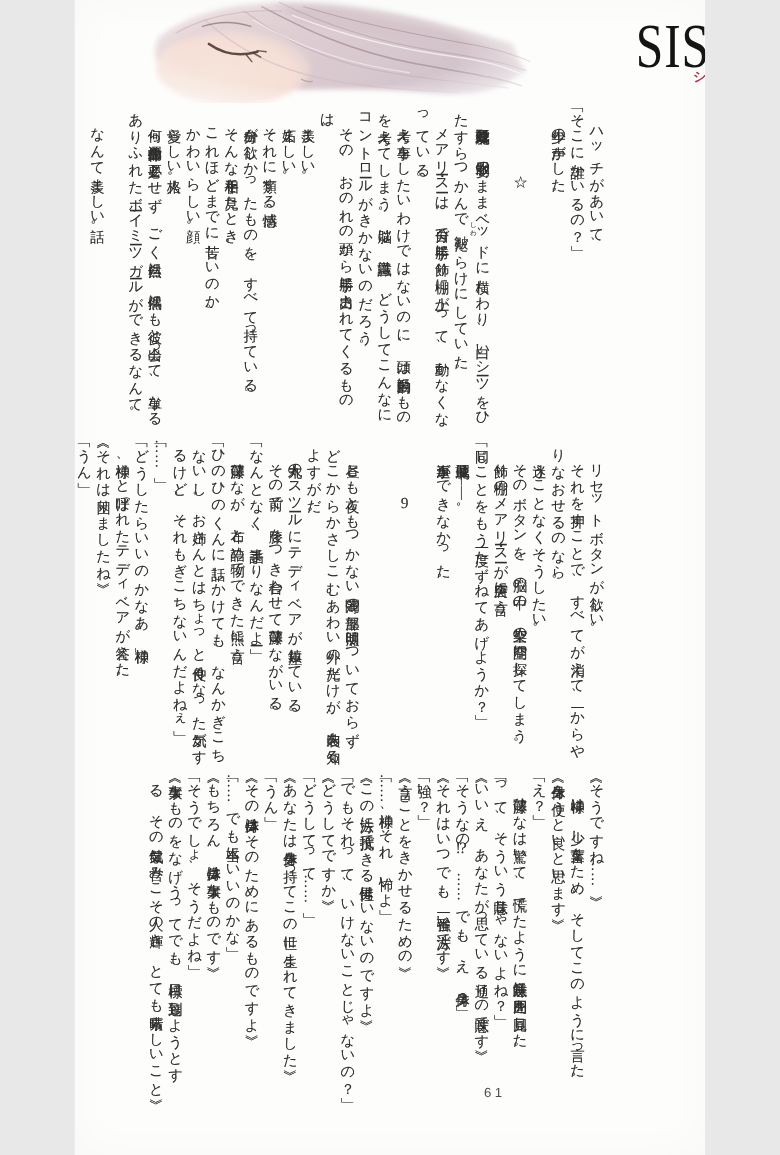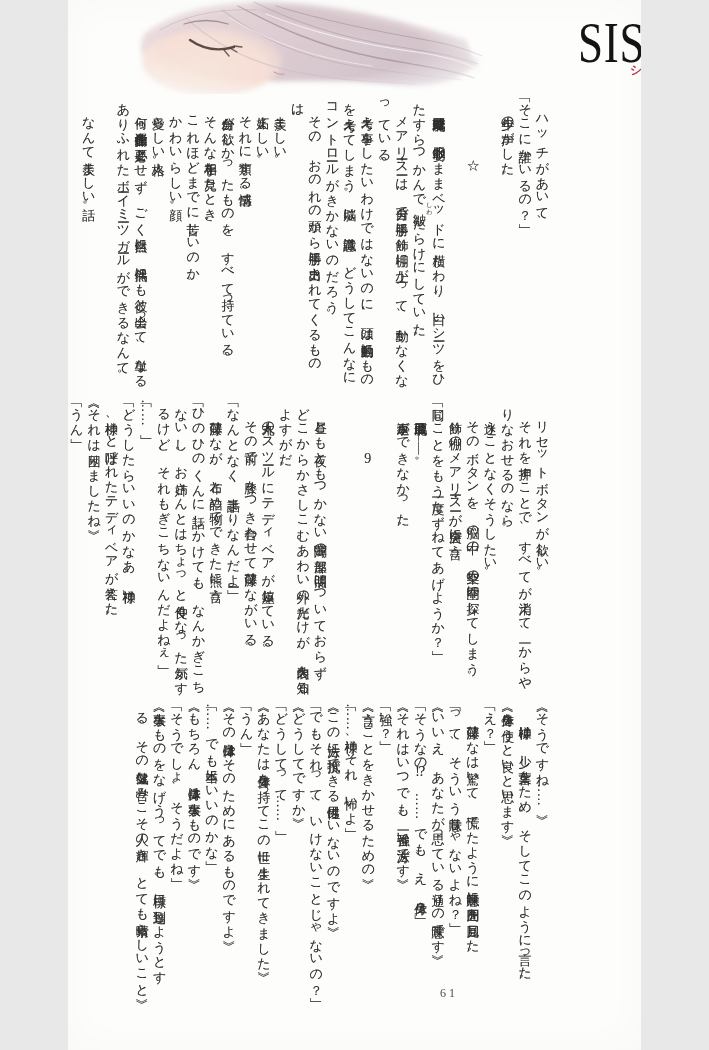"61" .page-number { font-family: Liberation Serif, serif -> Liberation Sans, sans-serif }
